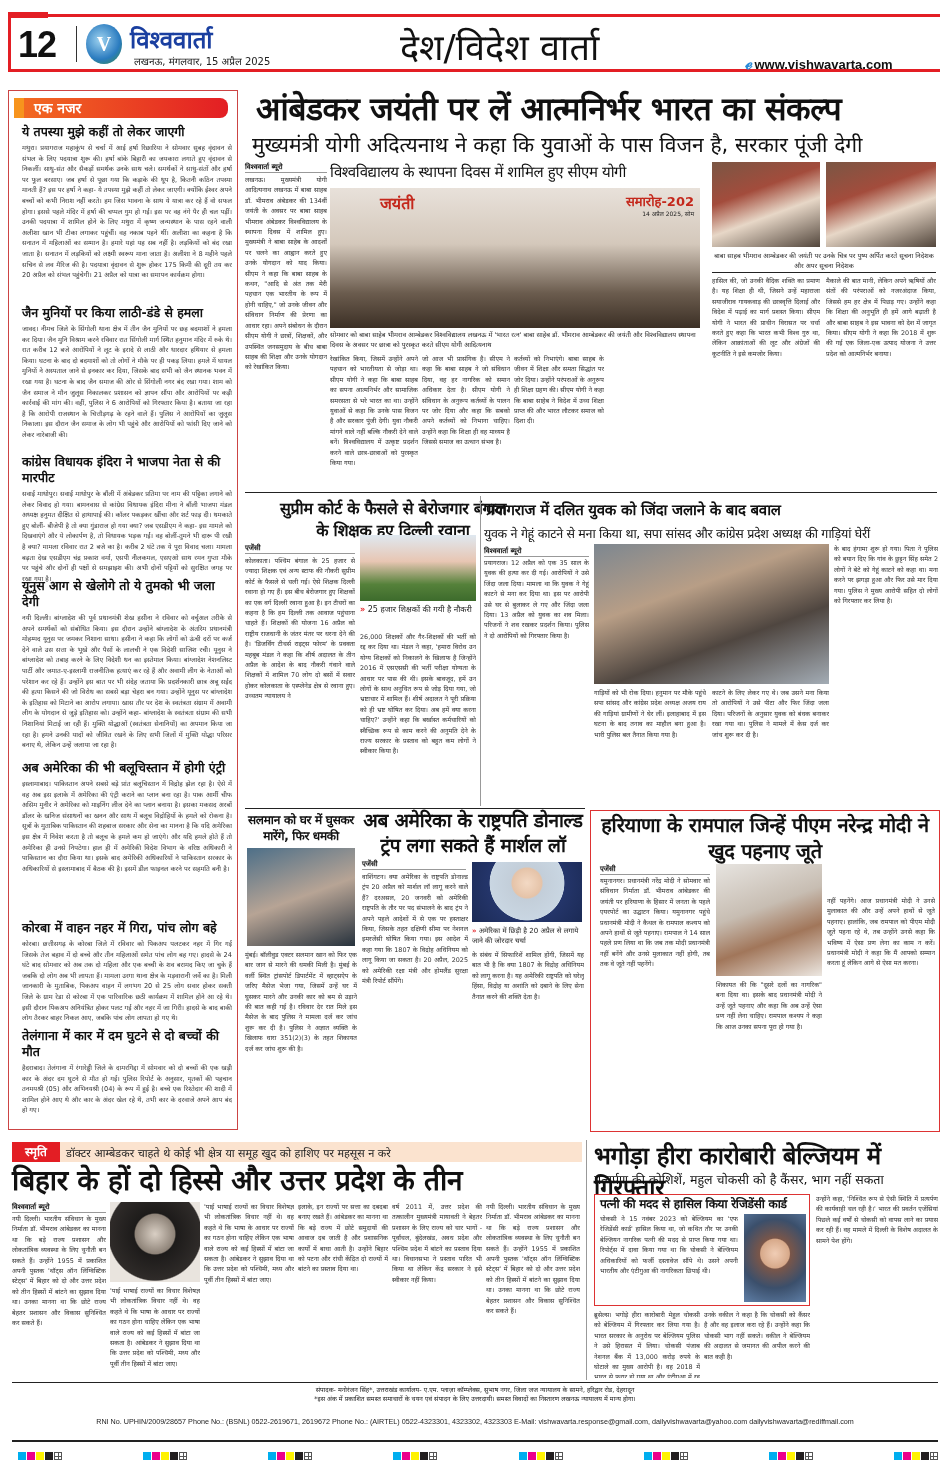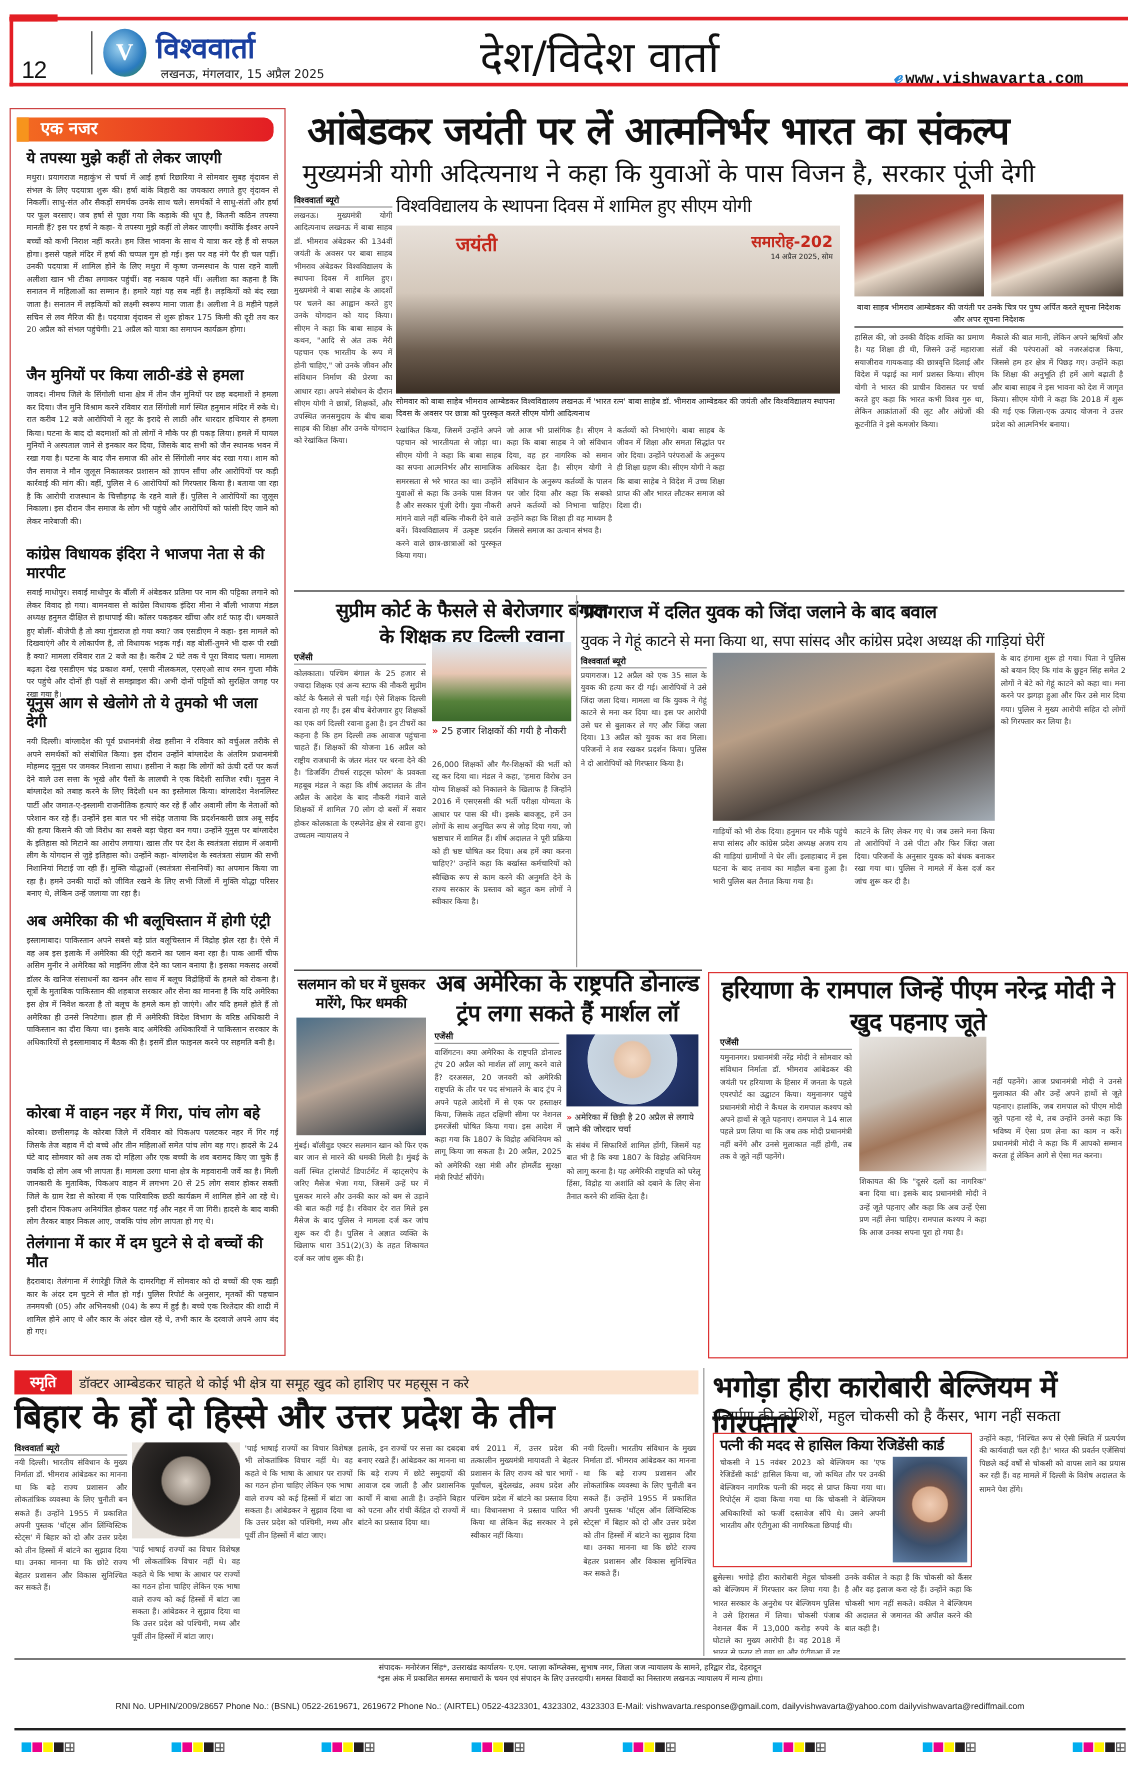"12" .page-num { font-size: 20px -> 36px; font-weight: 400 -> 700; margin-top: 24px -> none }
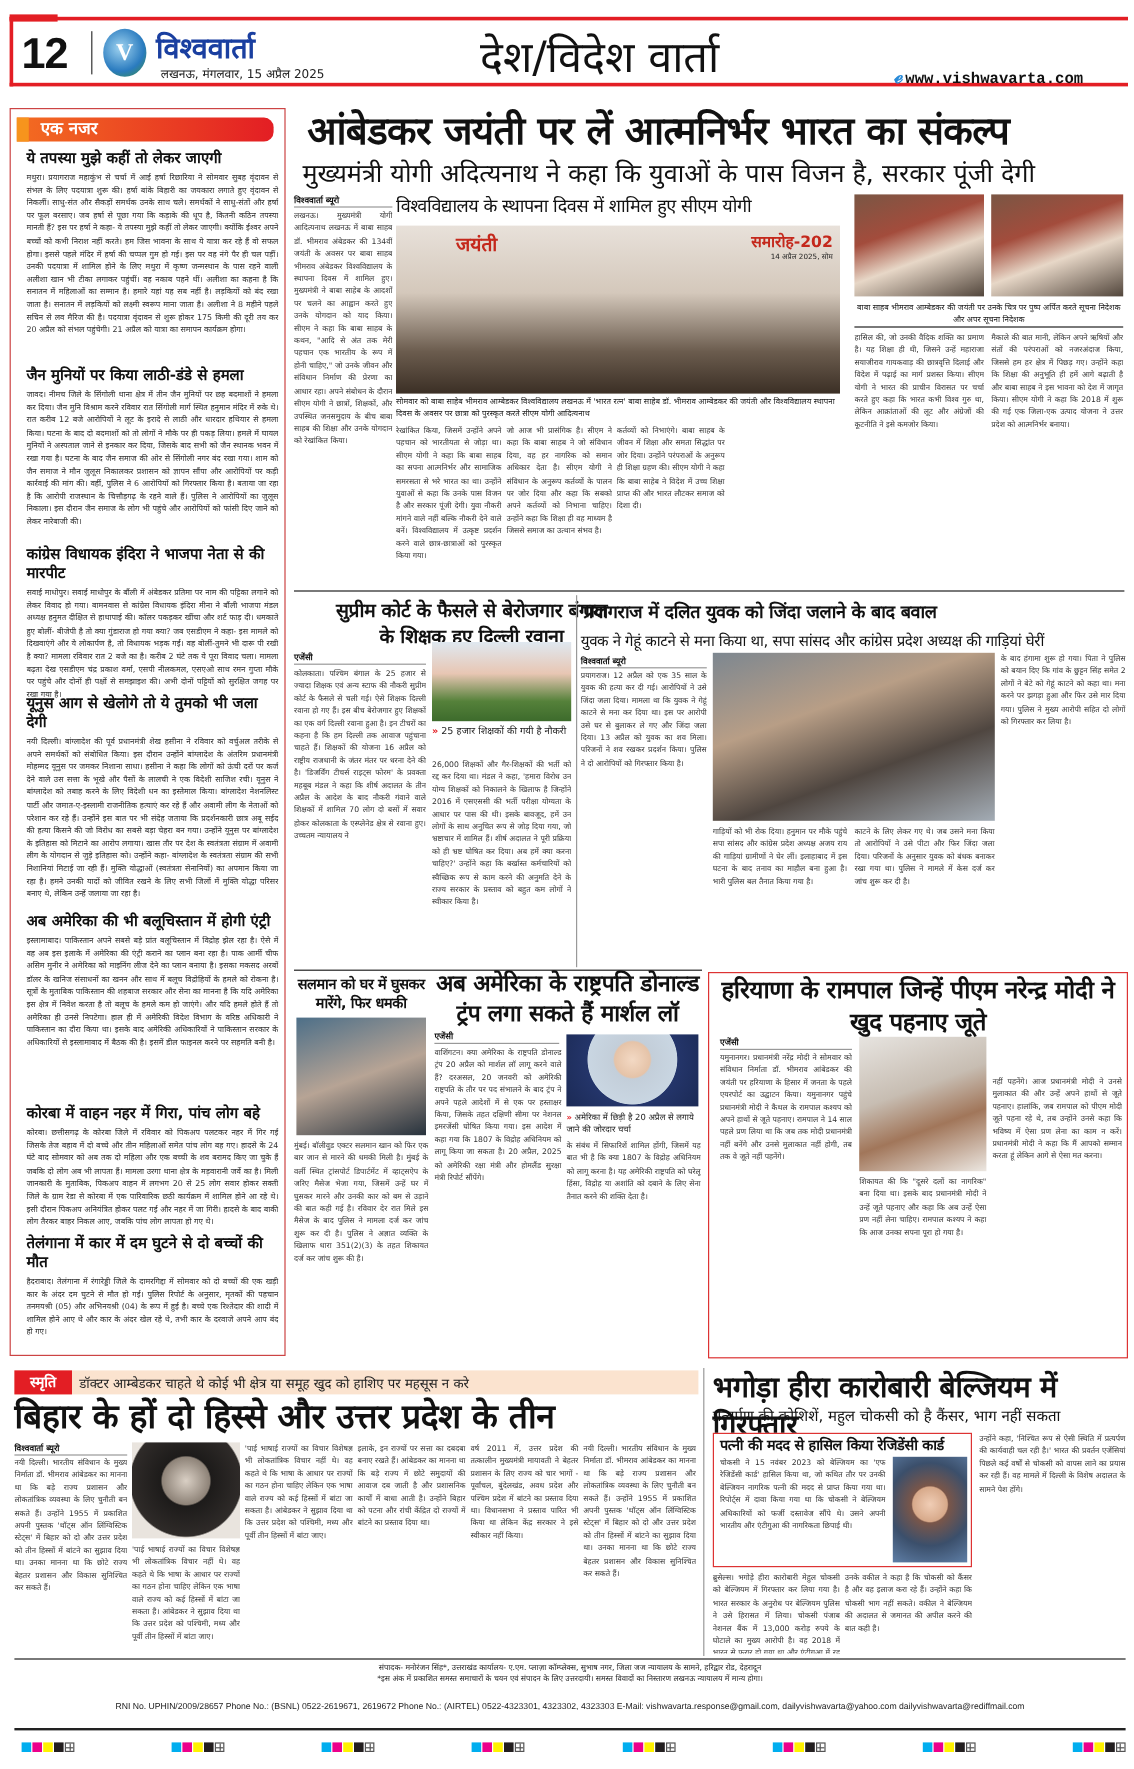"ℯ www.vishwavarta.com" .website { font-family: Liberation Mono, monospace -> Liberation Sans, sans-serif }
